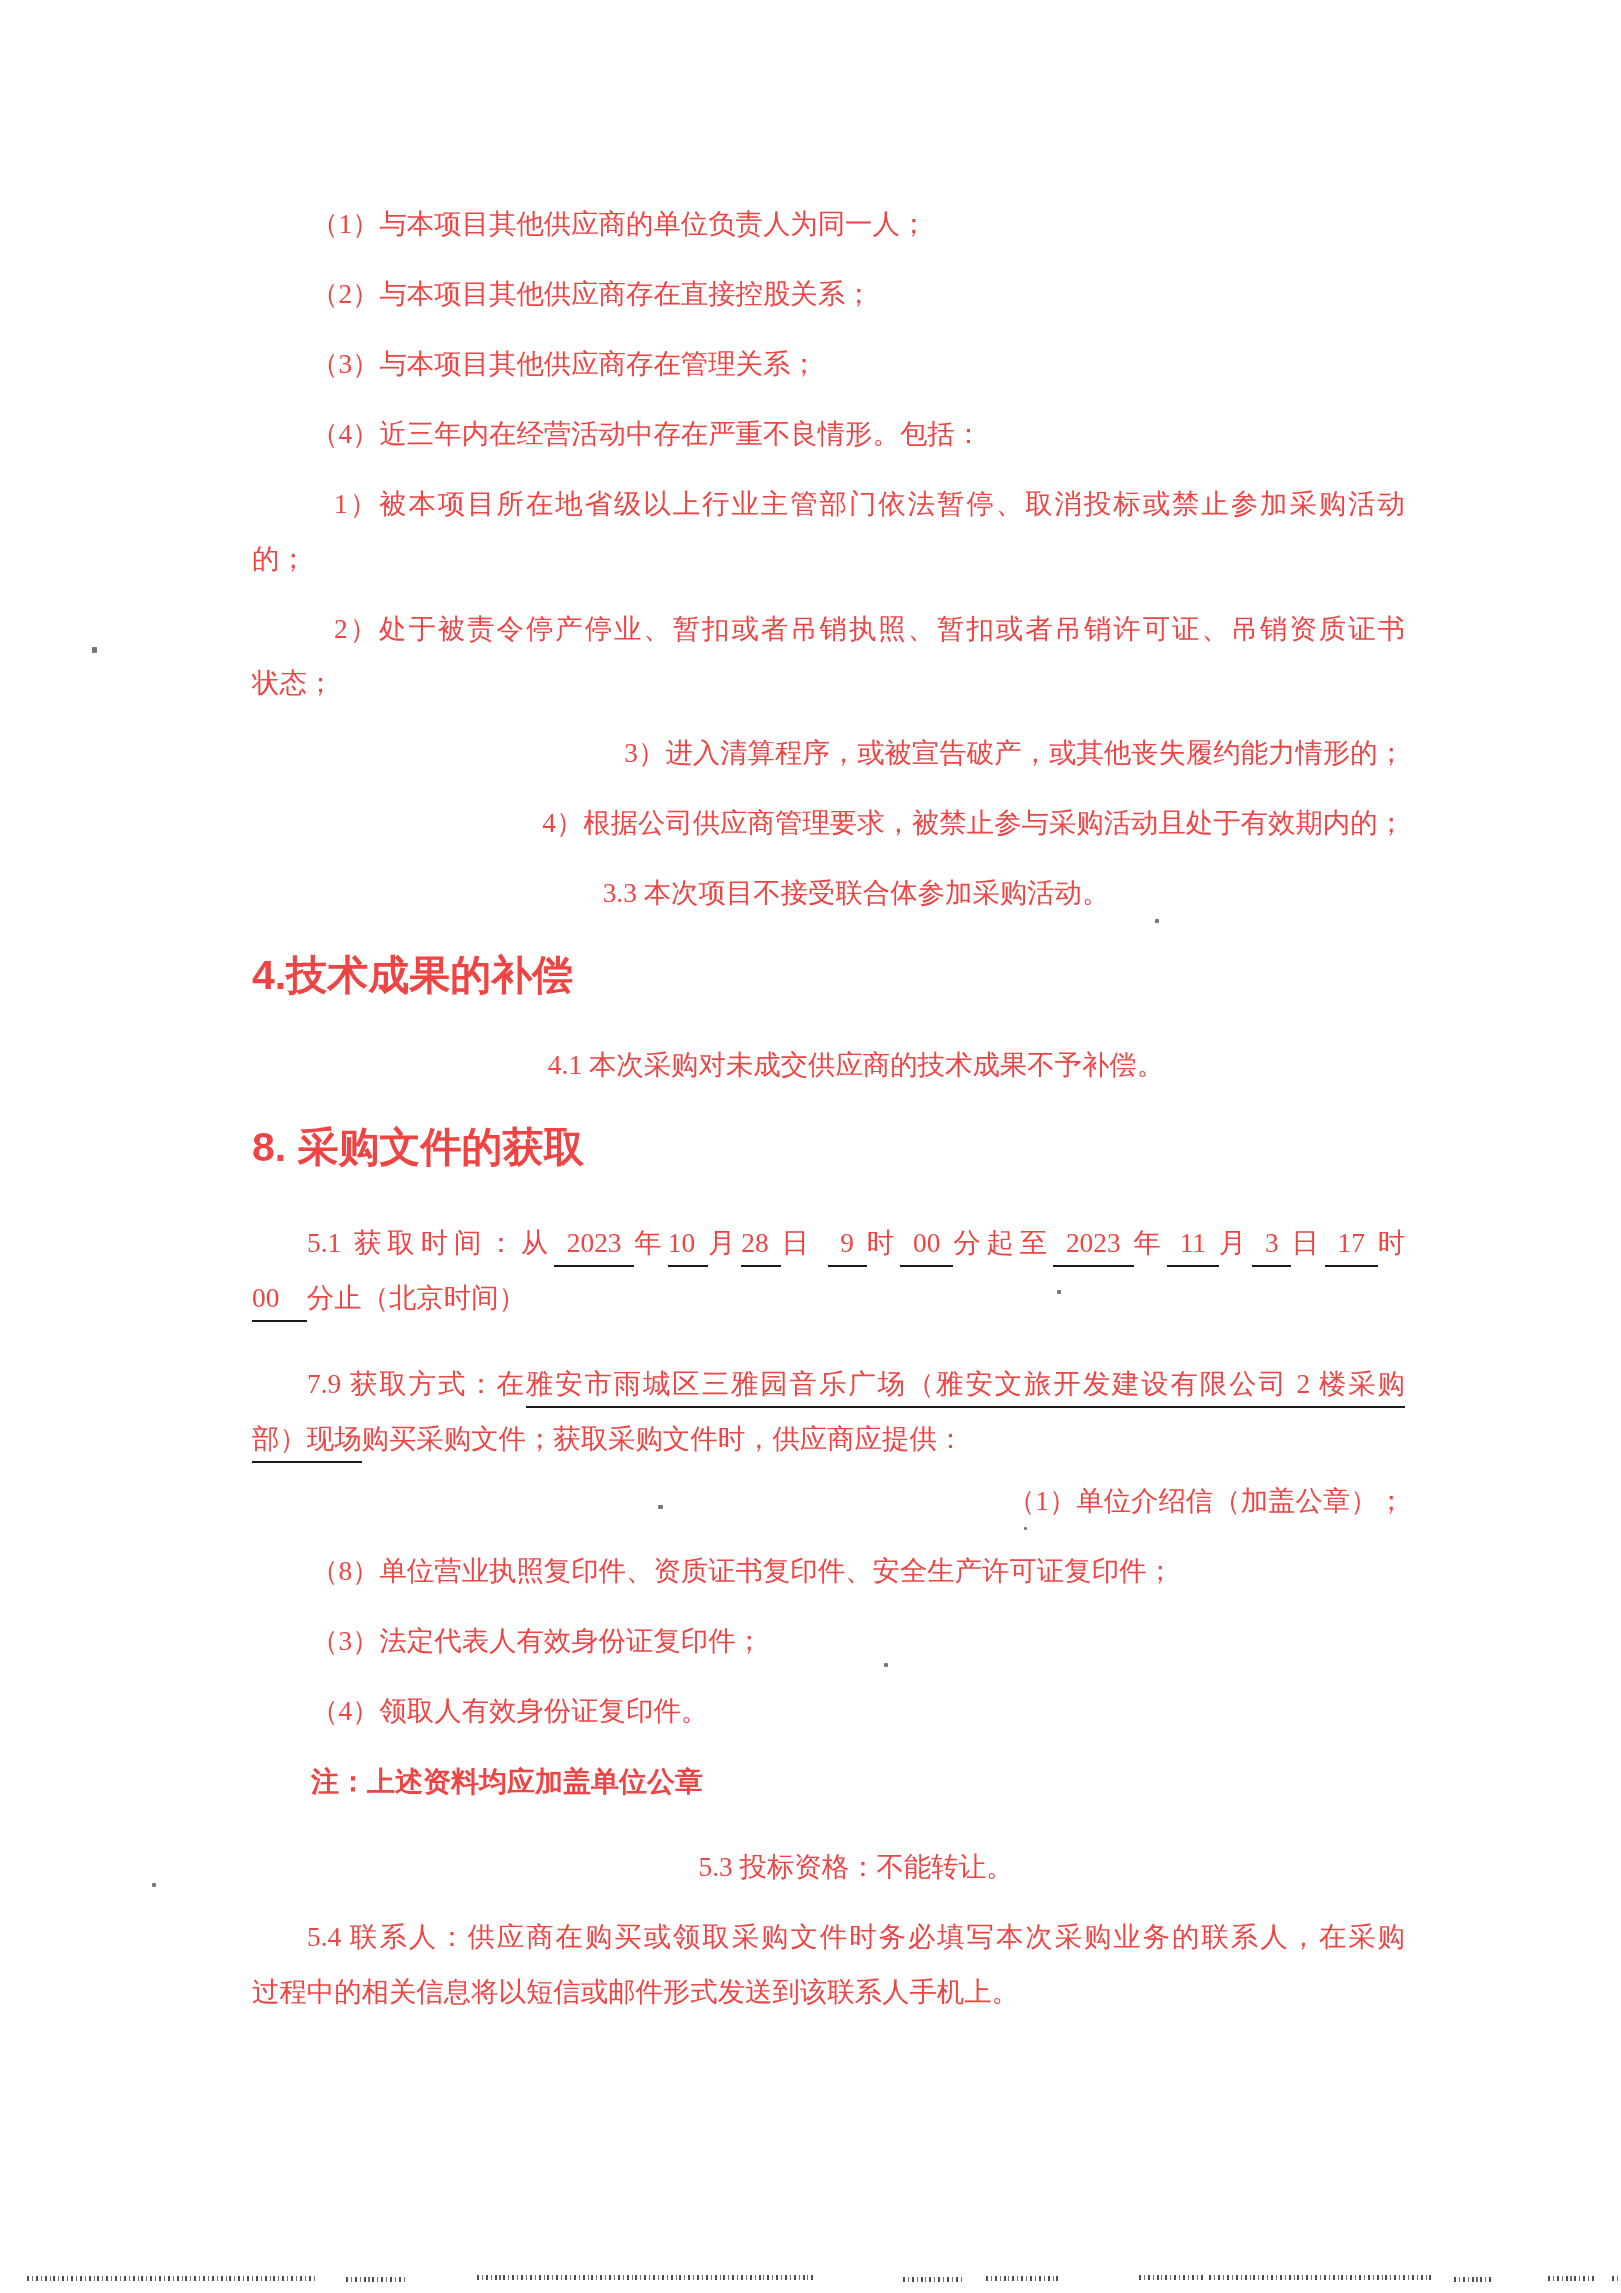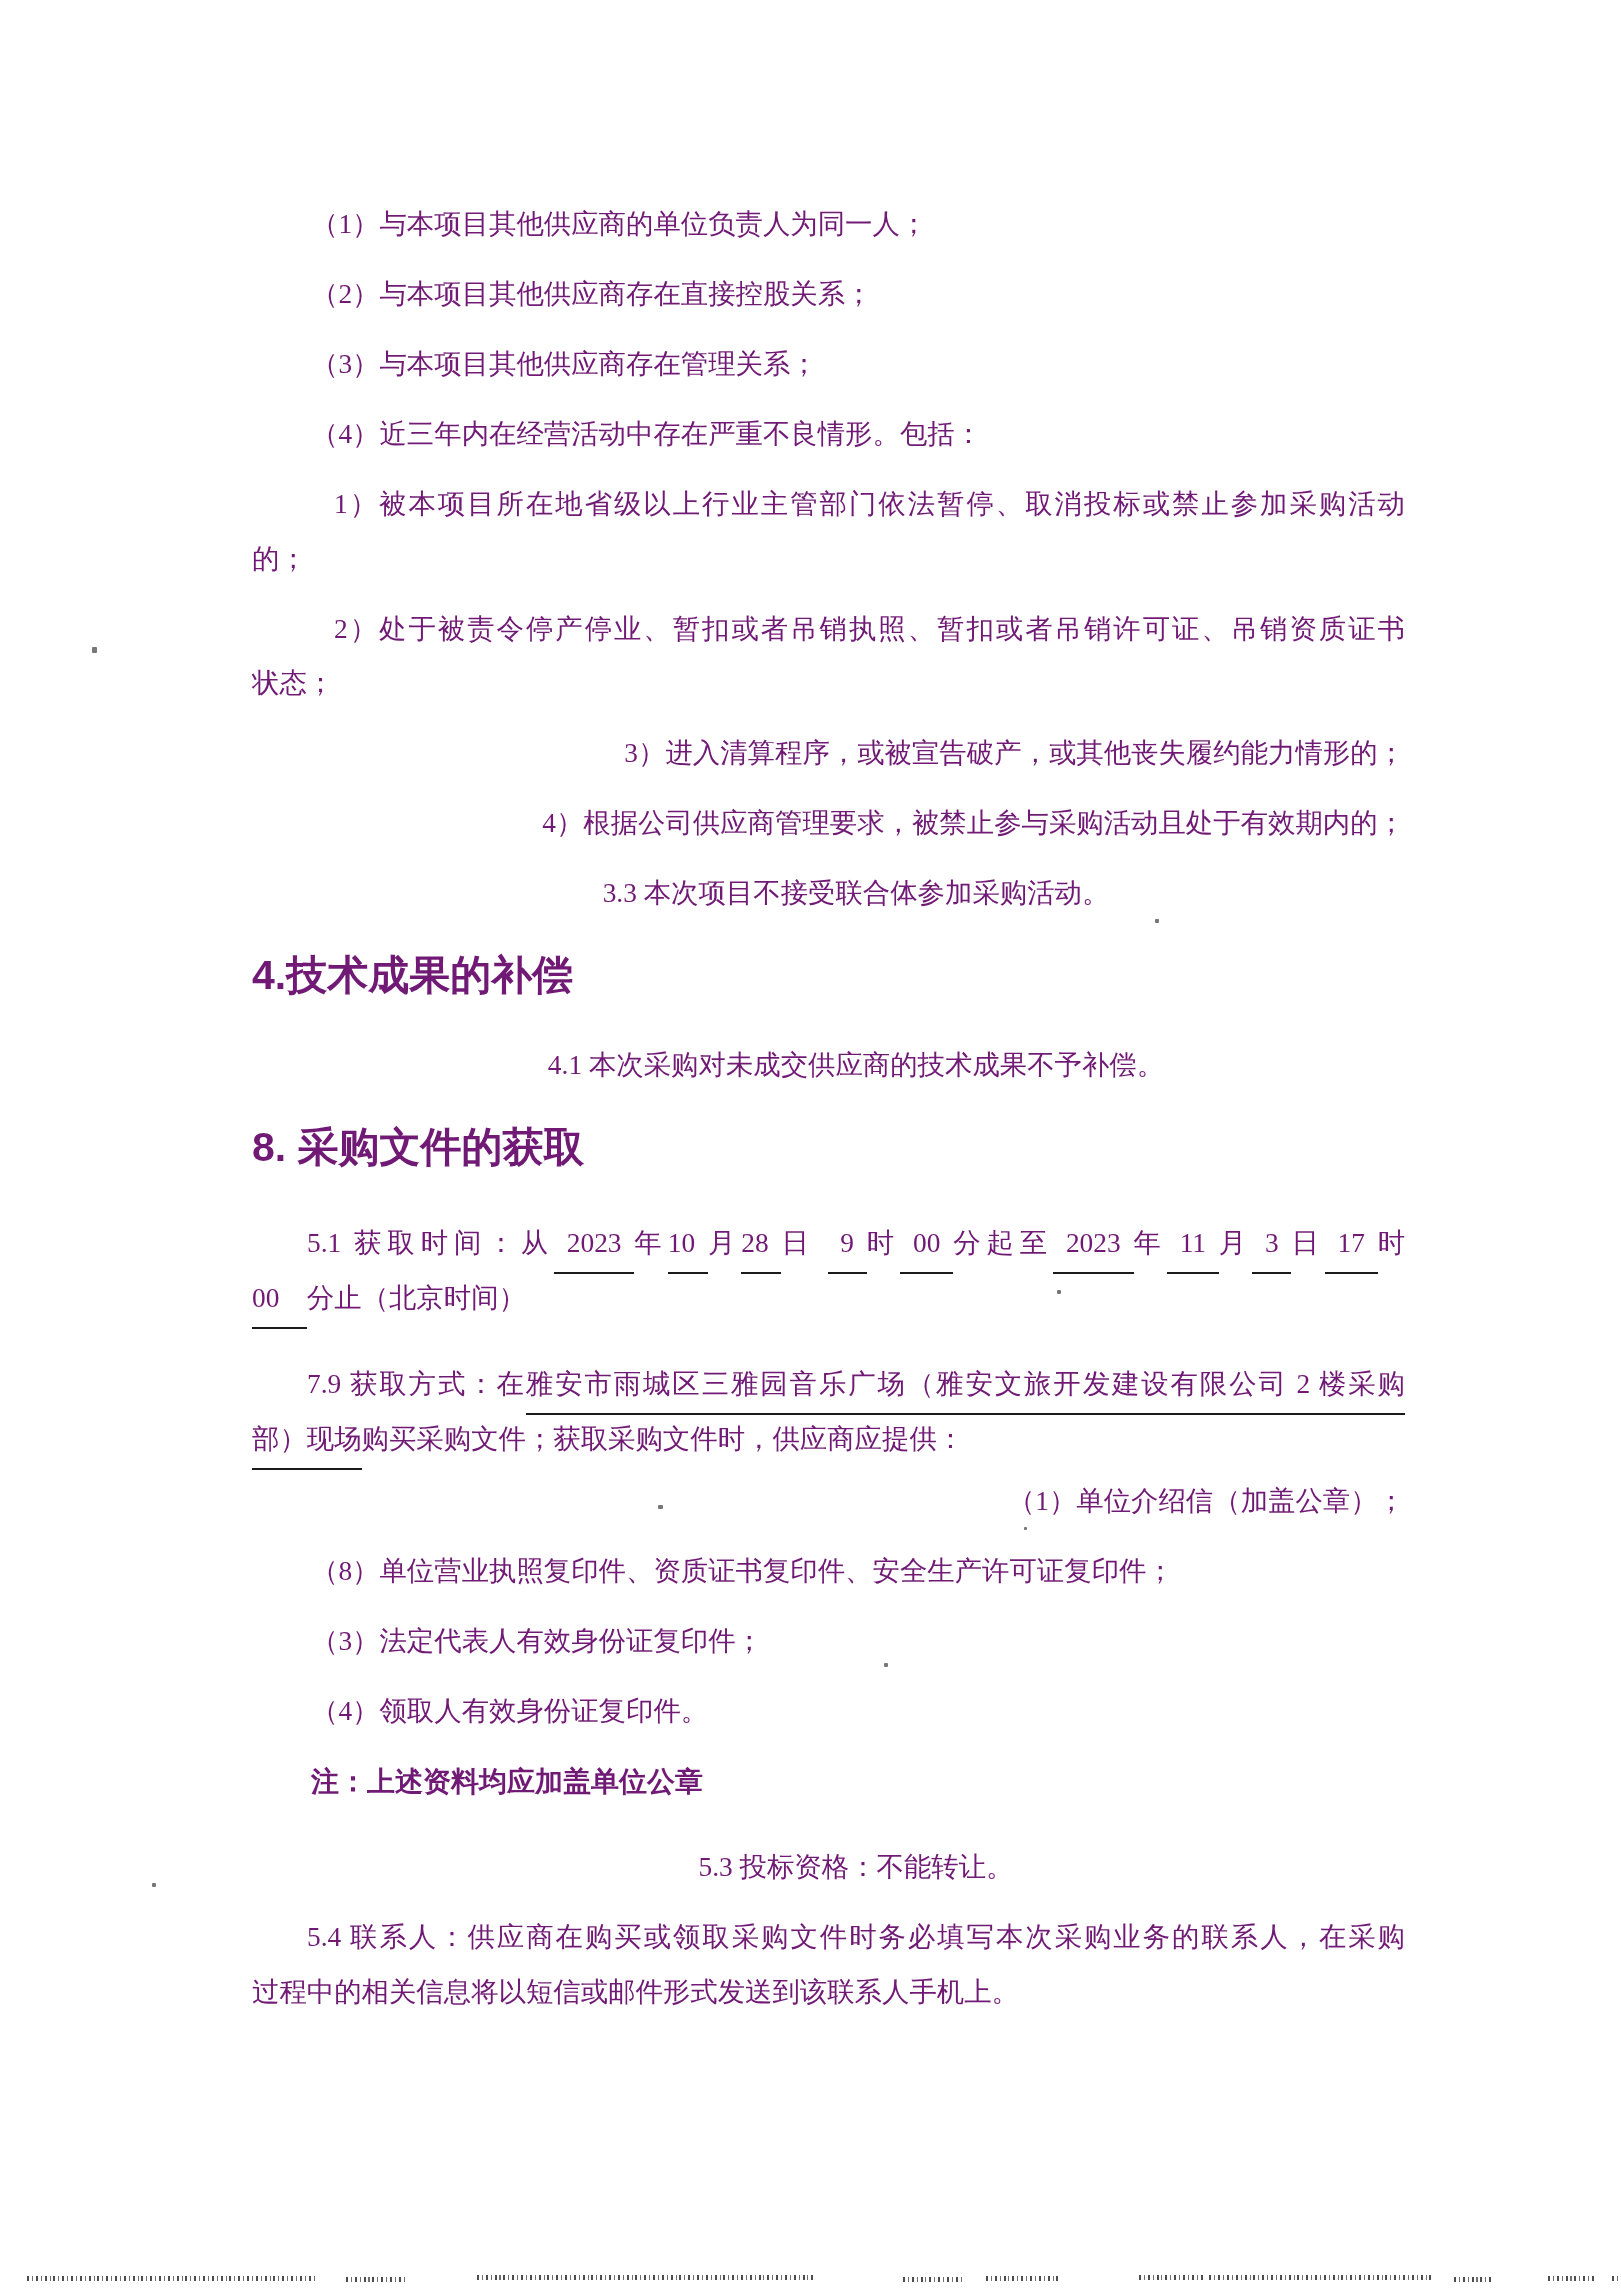"（1）与本项目其他供应商的单位负责人为同一人；" .page { color: #701a75 -> #ef4444 }
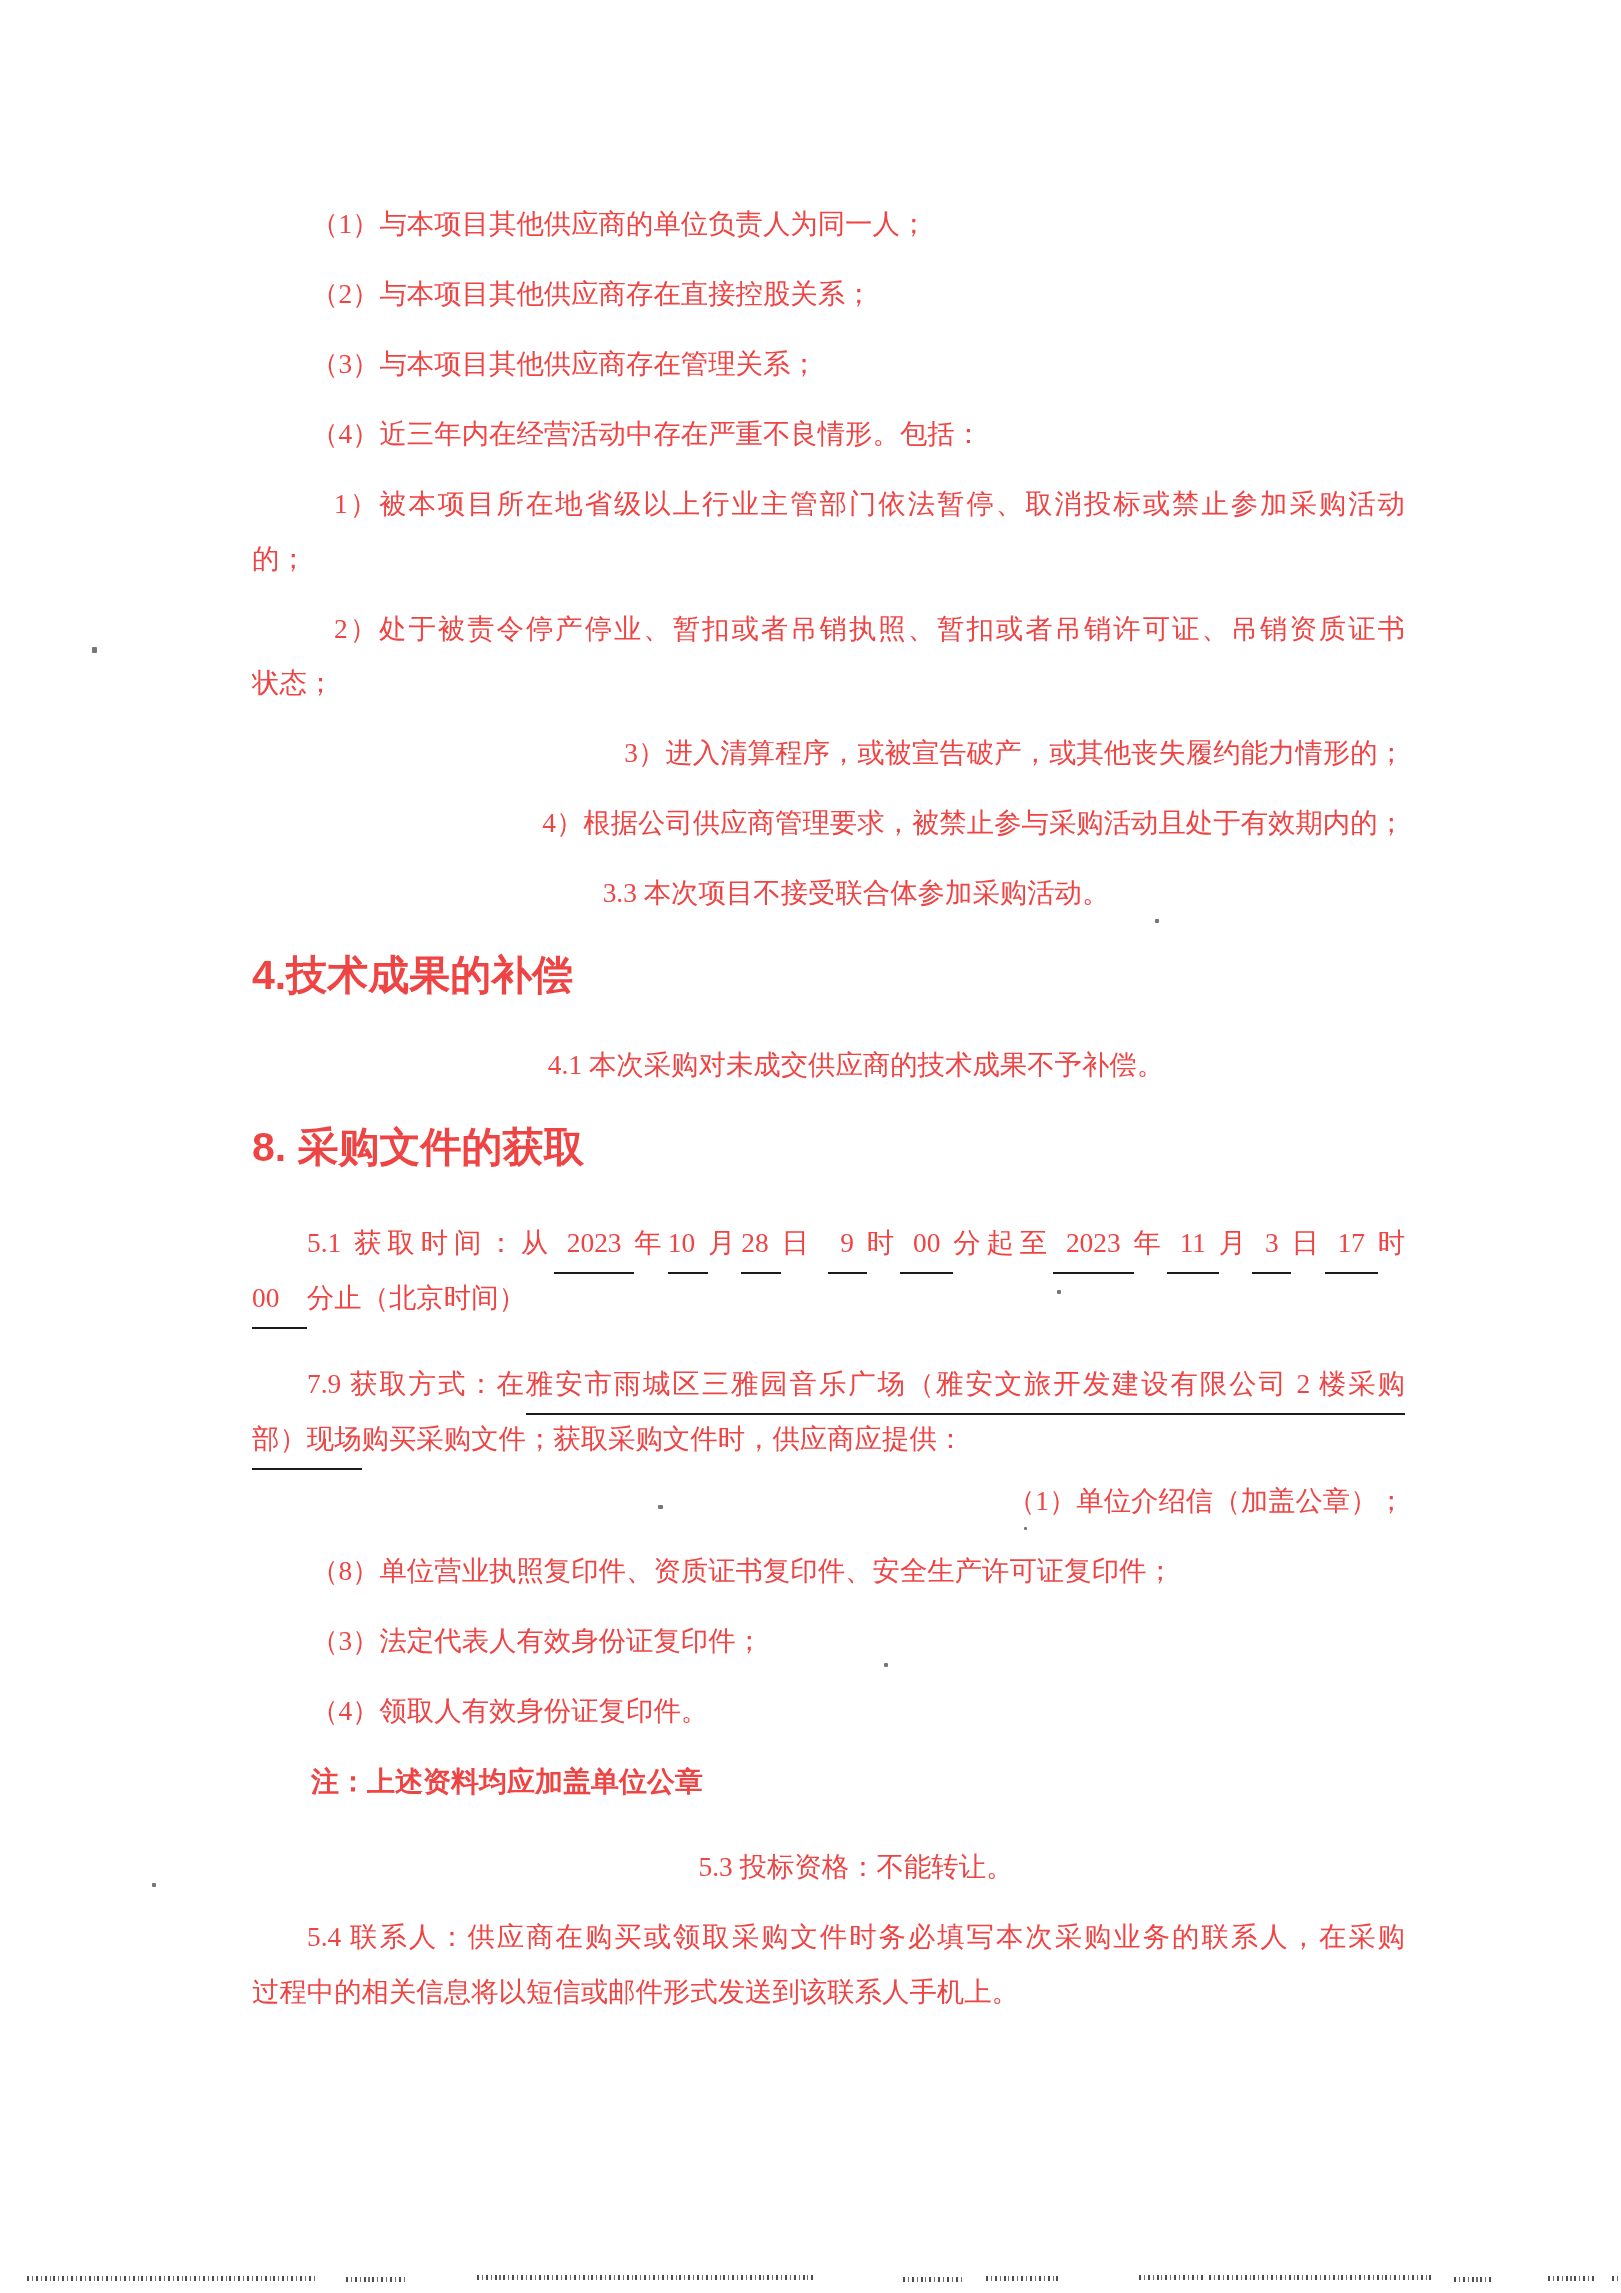"2023" .u { padding-bottom: 14px -> 7px }
